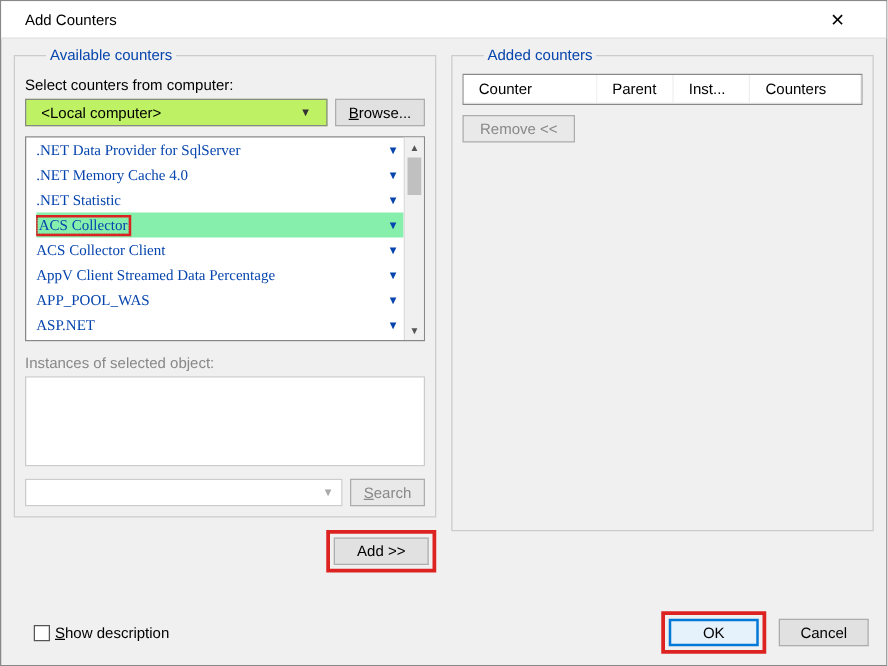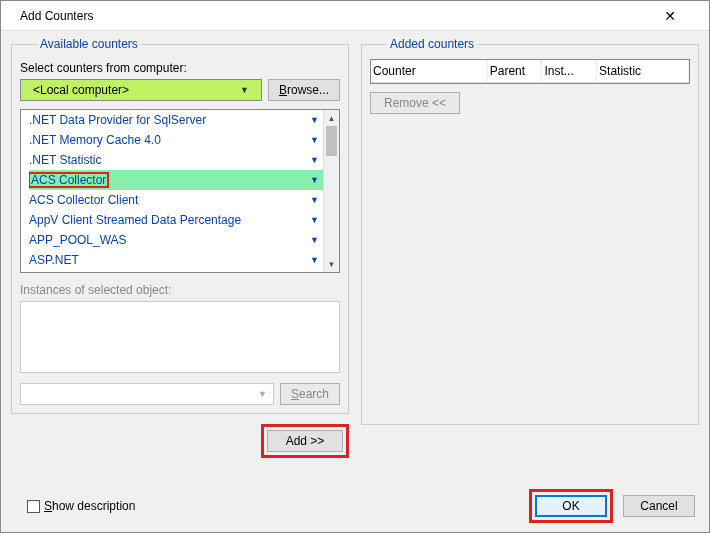"Counter" .added-header > div { padding: 4px 2px -> 4px 12px }
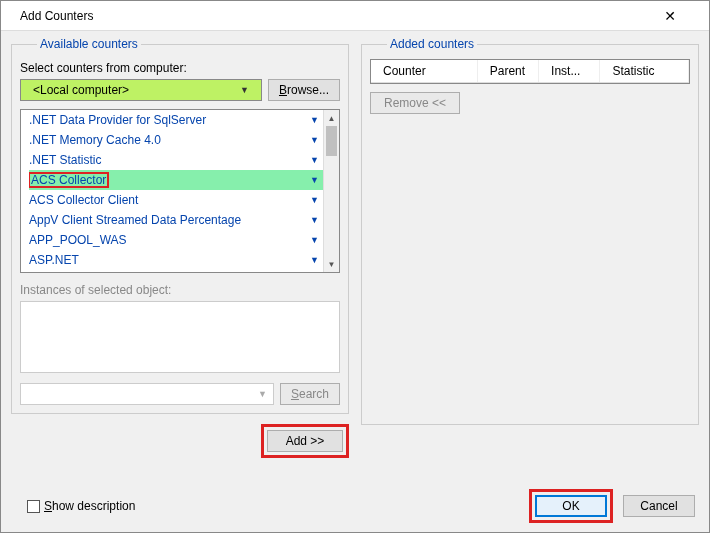"Statistic" div.col-computer { text: Statistic -> Counters }
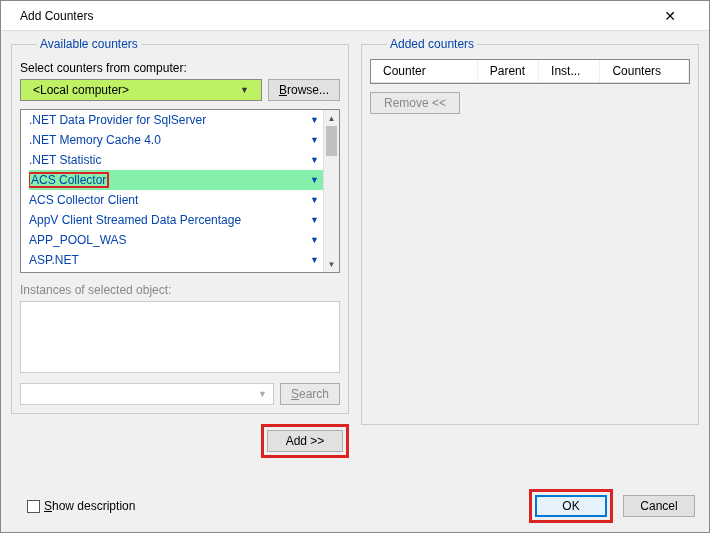".NET Data Provider for SqlServer" .list-item .txt { font-family: none -> Liberation Serif, serif }
